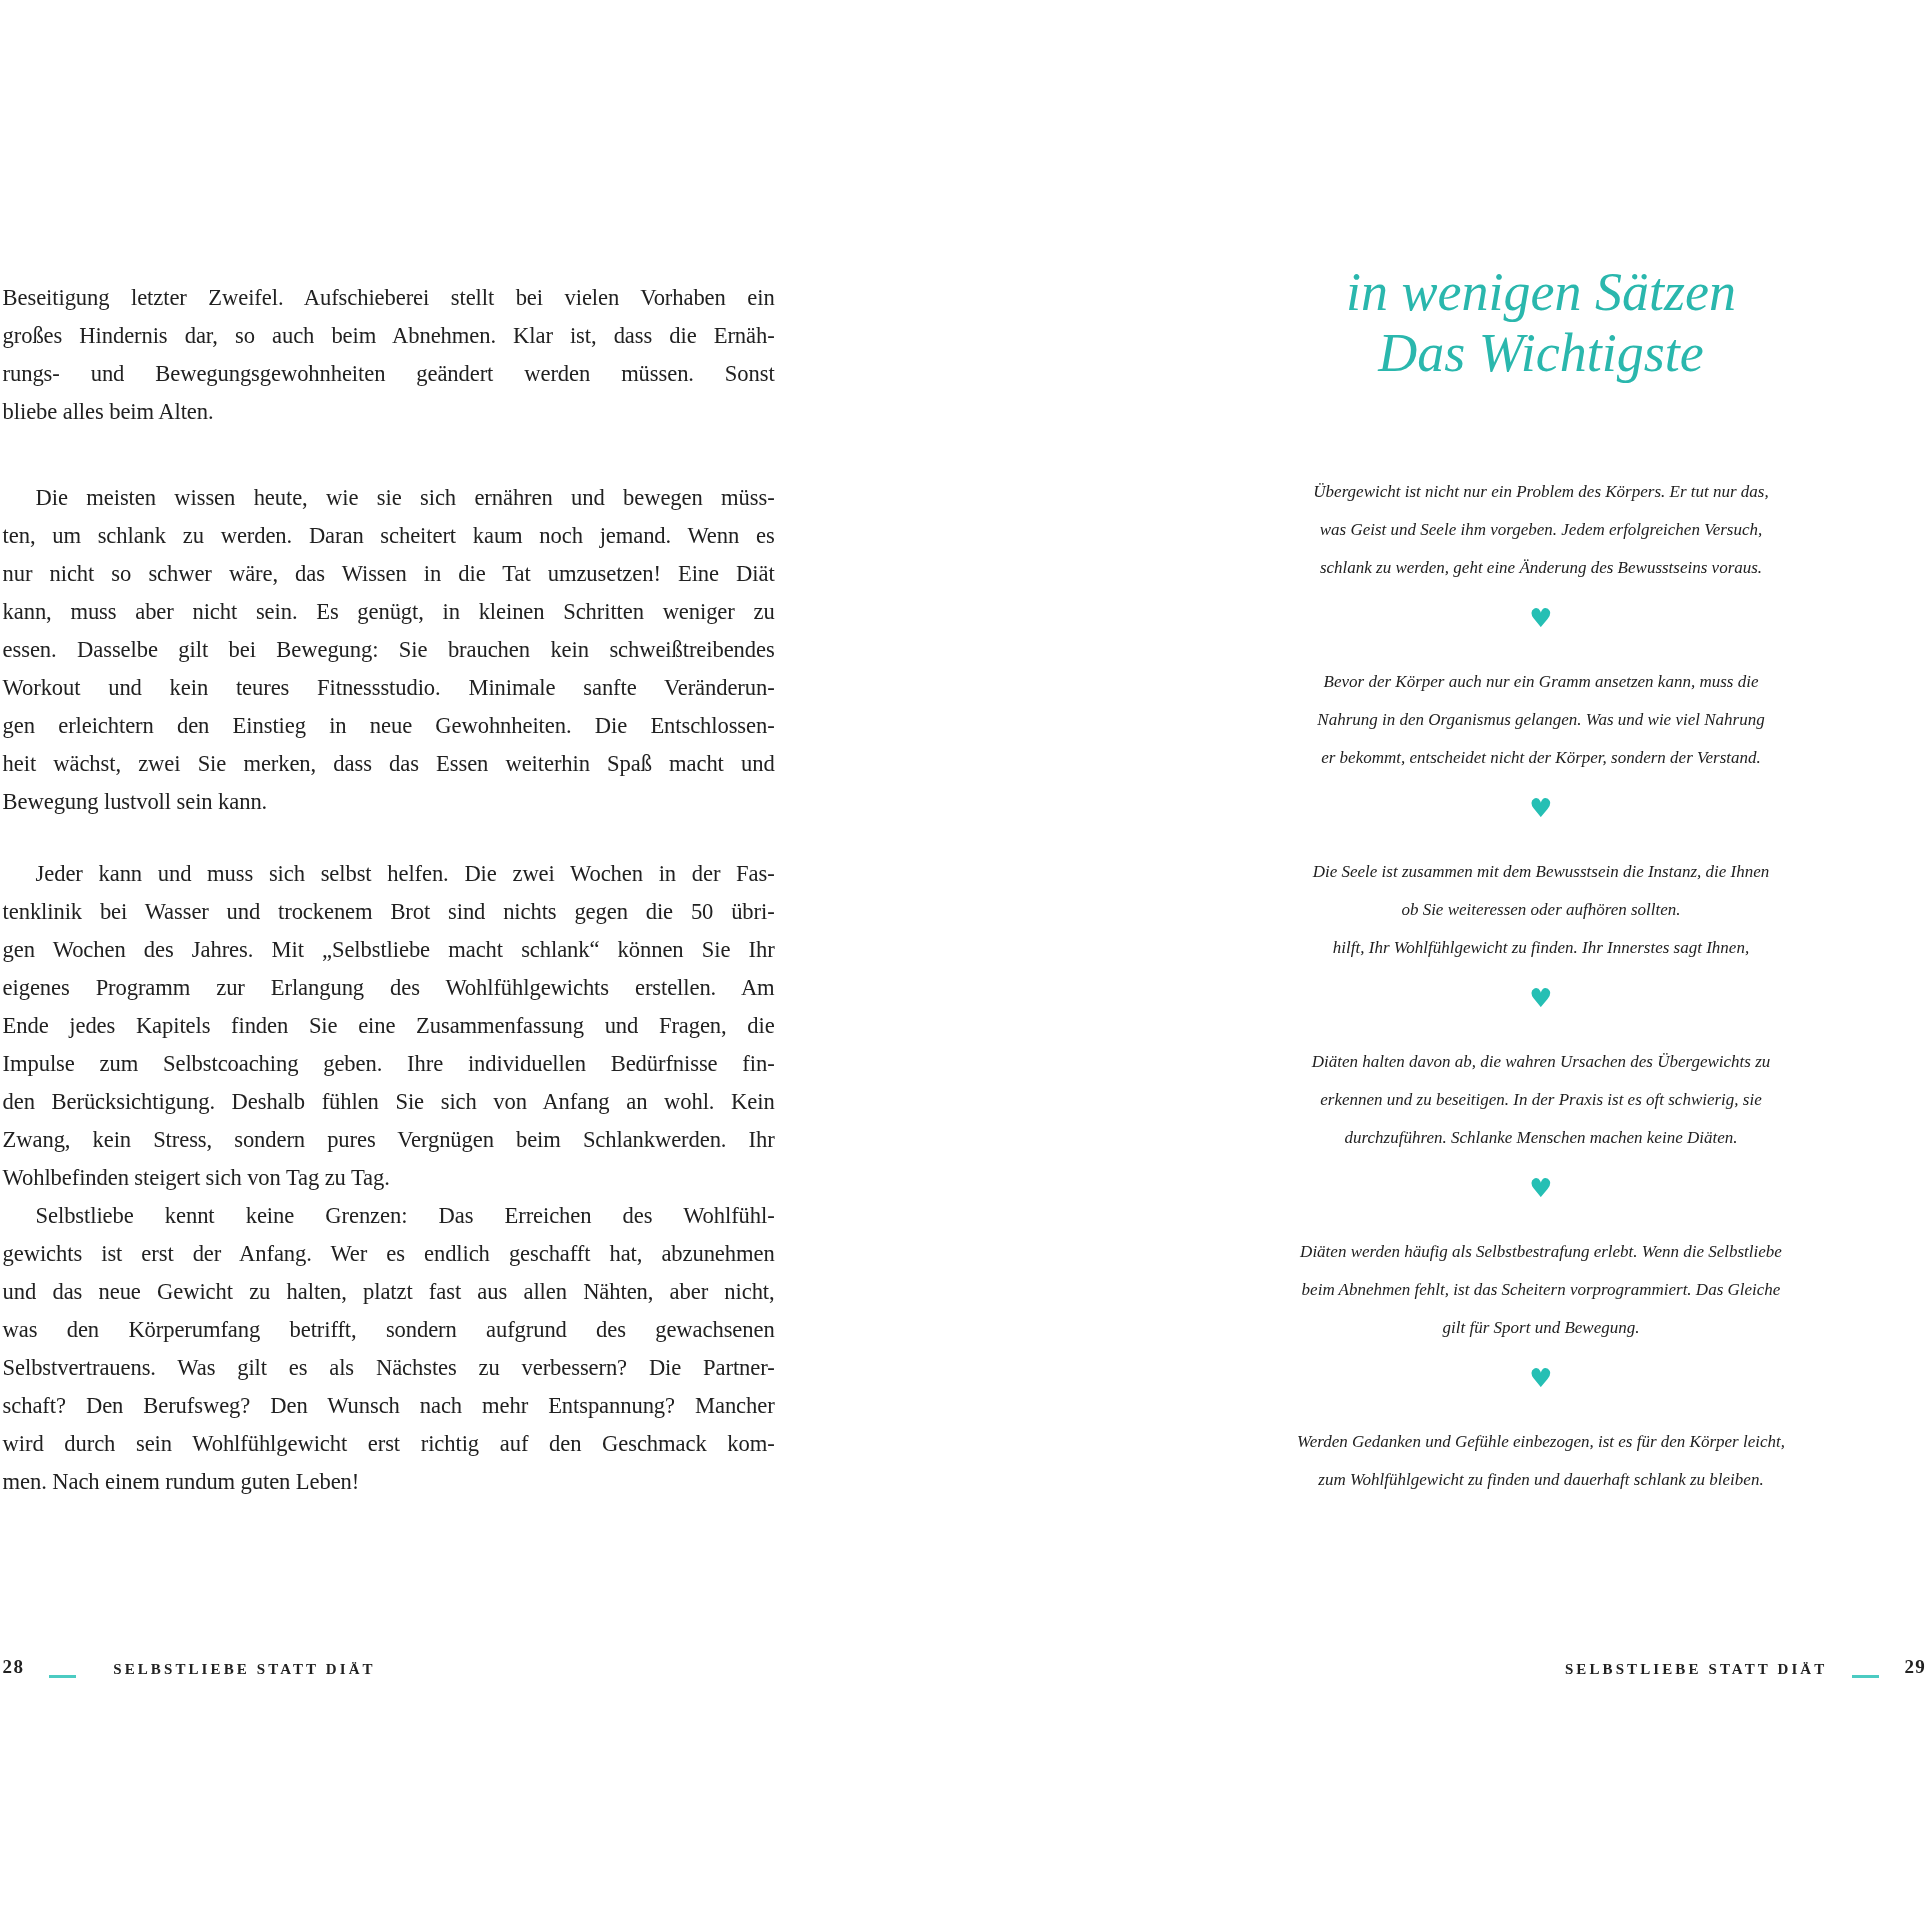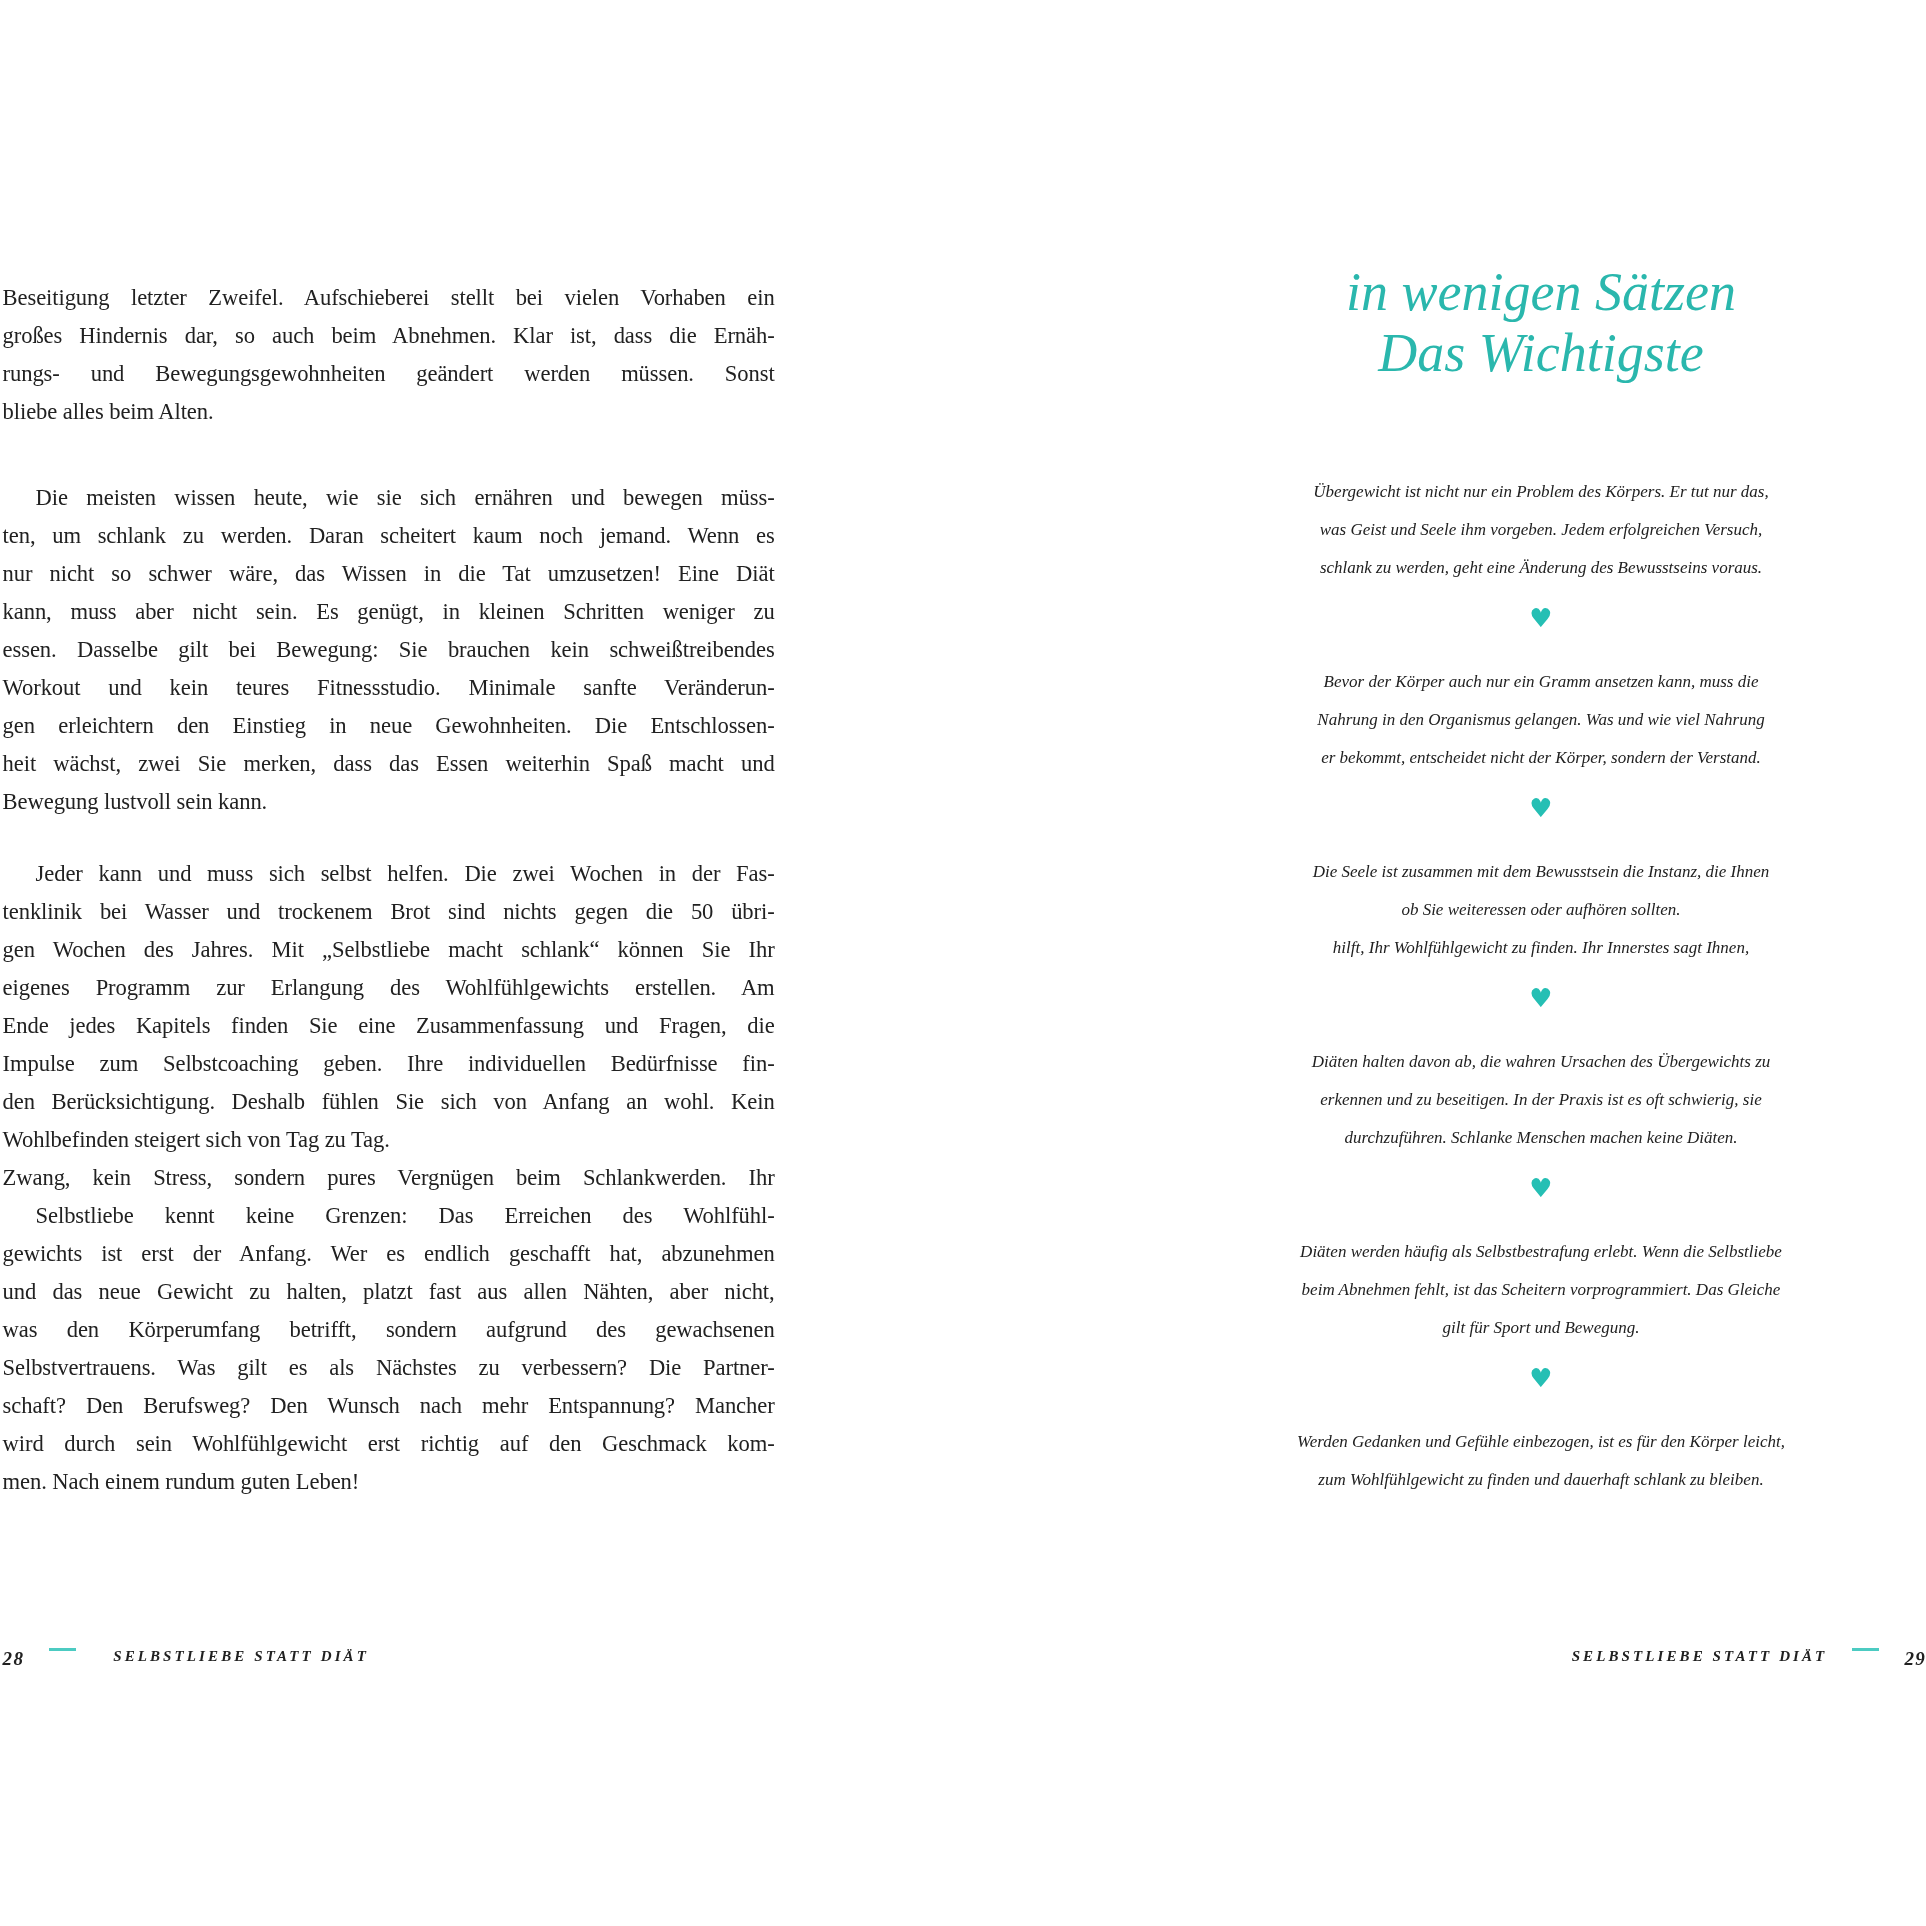"Wohlbefinden steigert sich von Tag" div.line { order: before "Zwang, kein Stress, sondern pures" -> after "Zwang, kein Stress, sondern pures" }
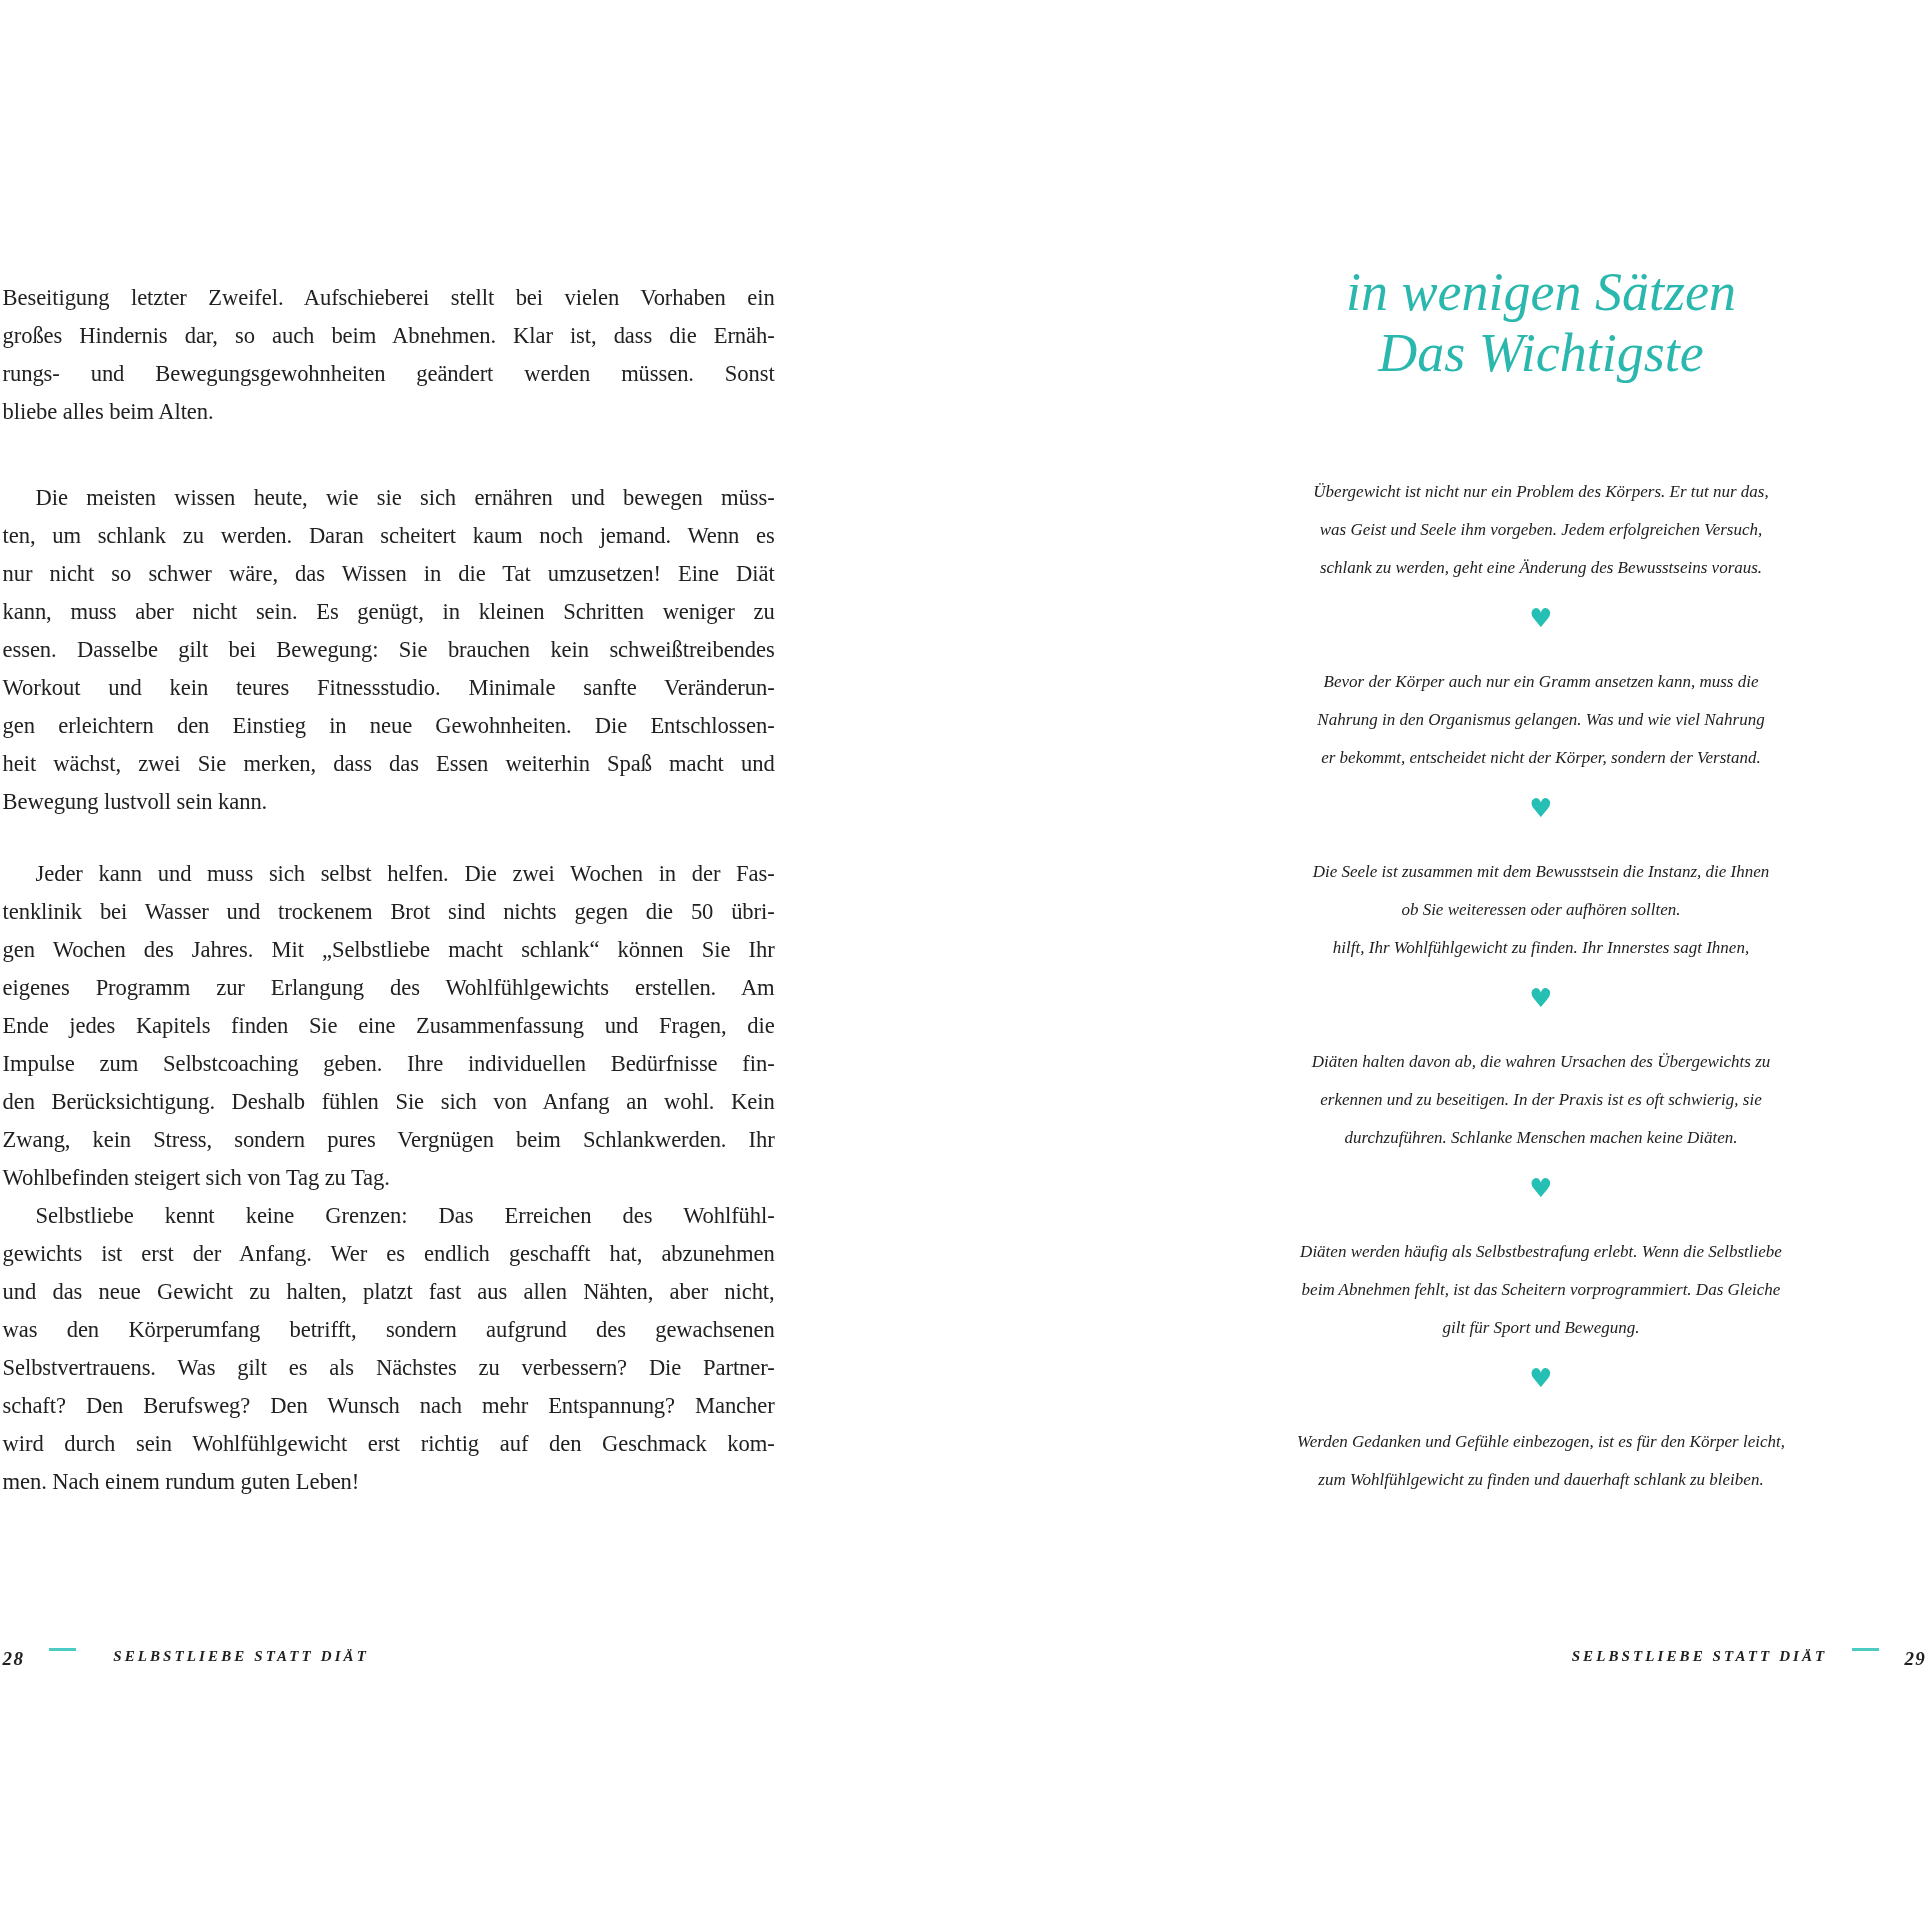"28" .footer { align-items: flex-start -> flex-end; font-style: italic -> none }
